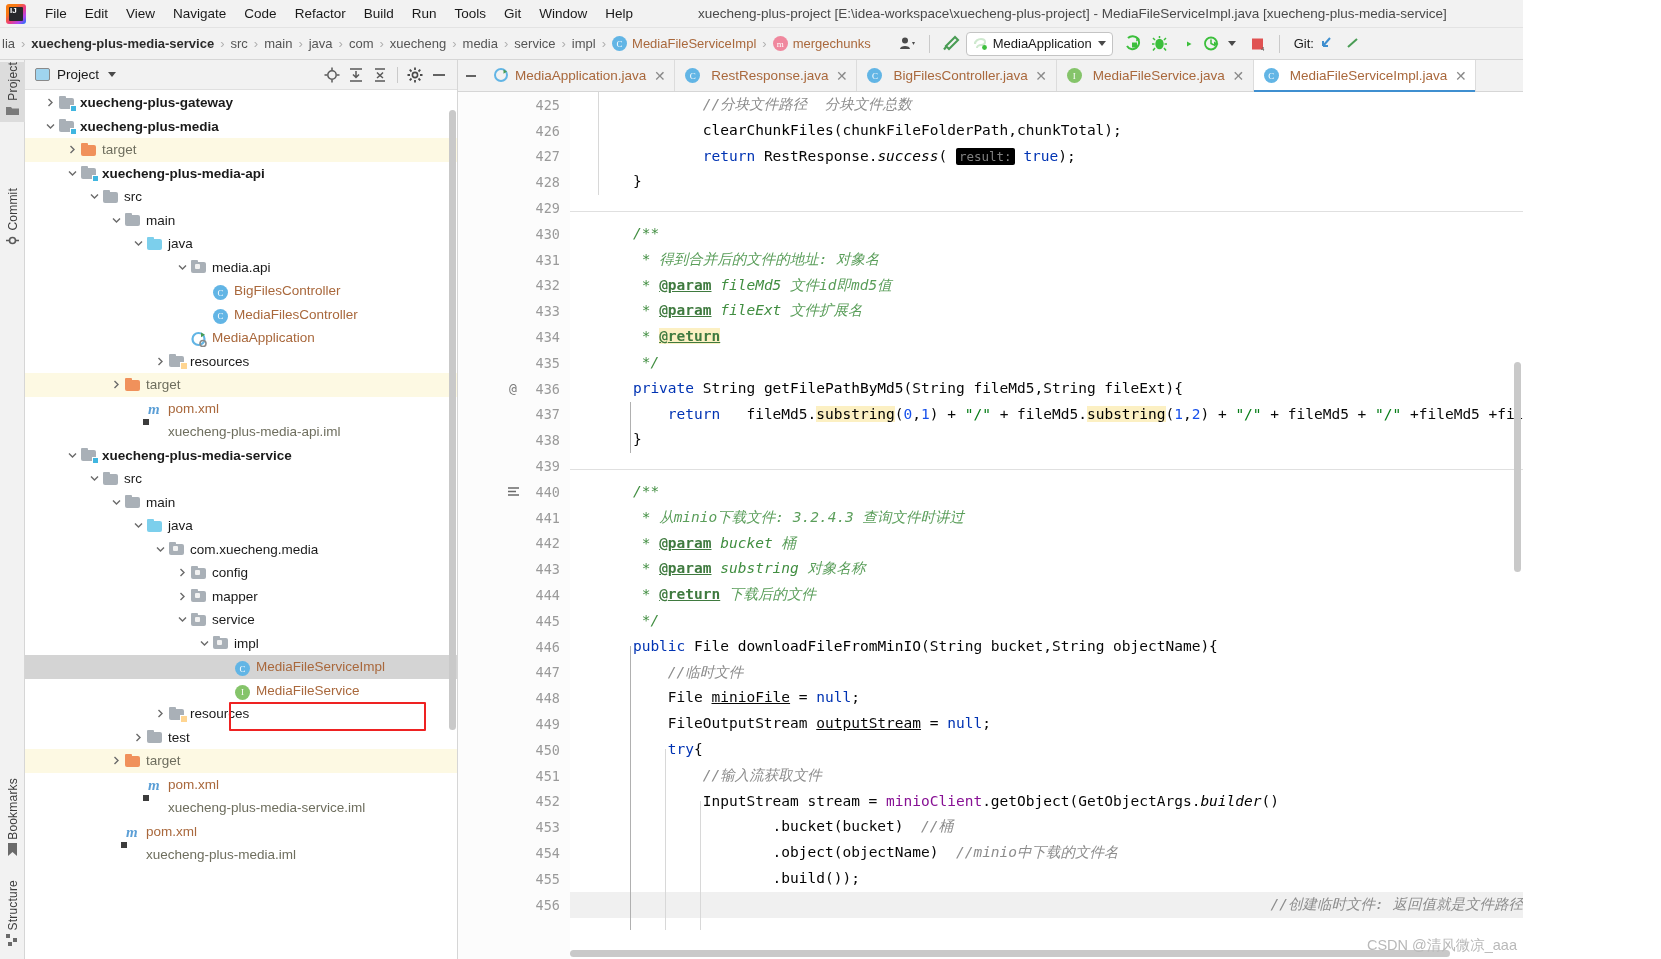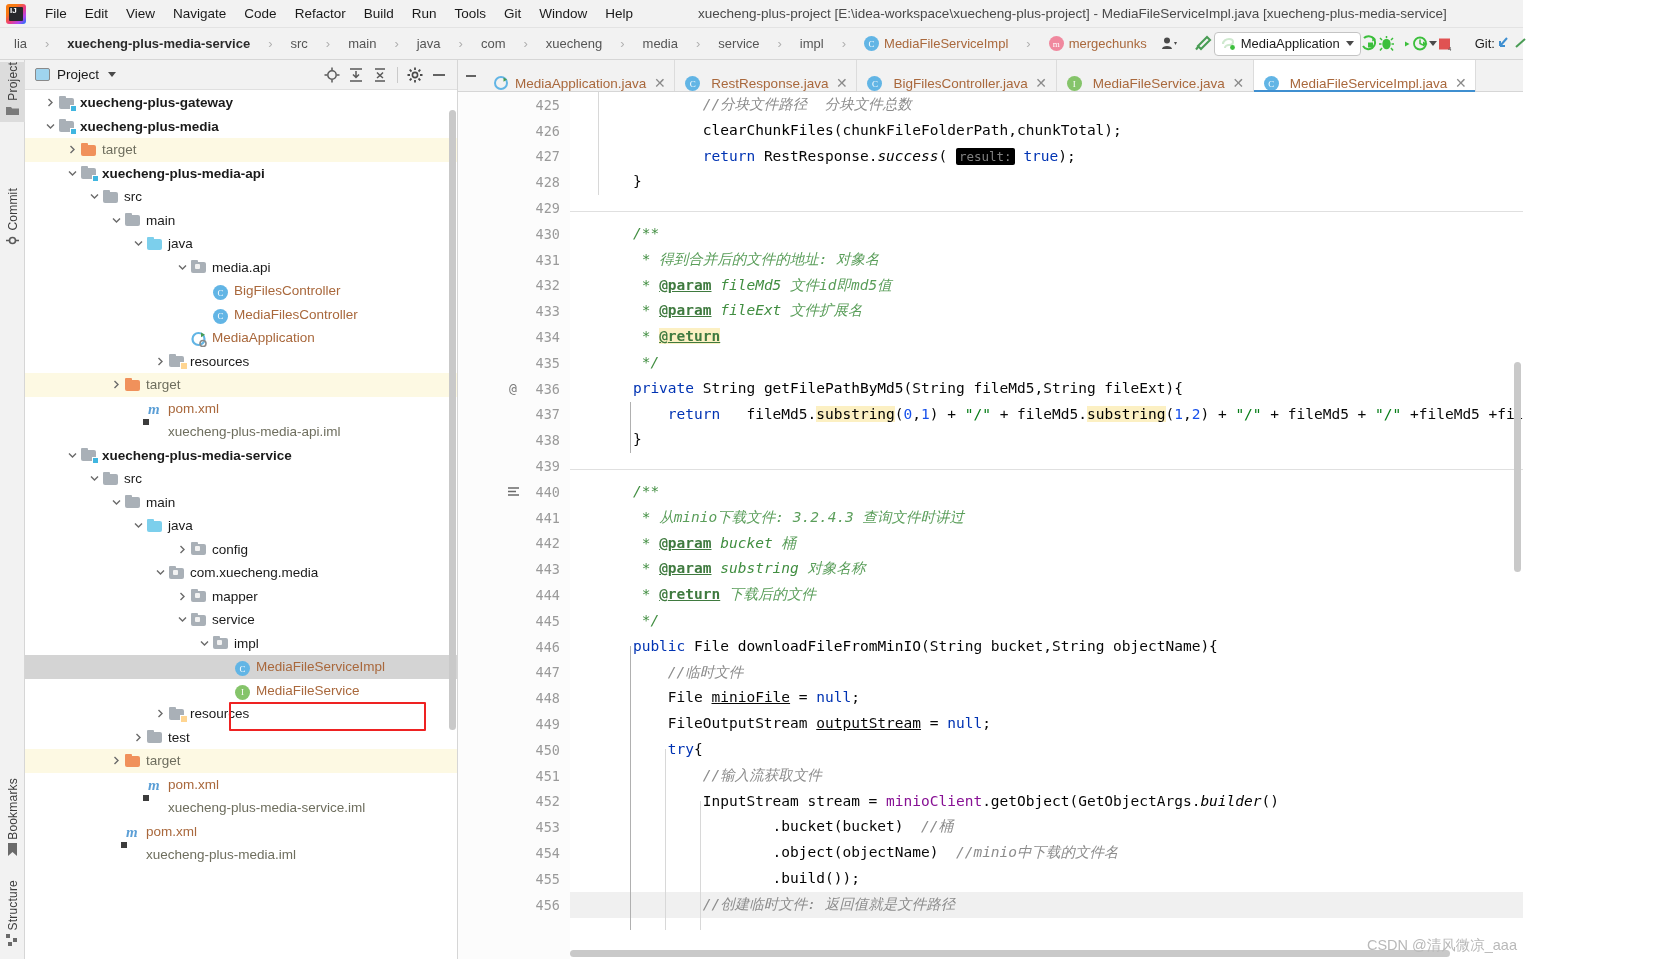"lia" .crumb { padding: 0 14px -> 0 2px }
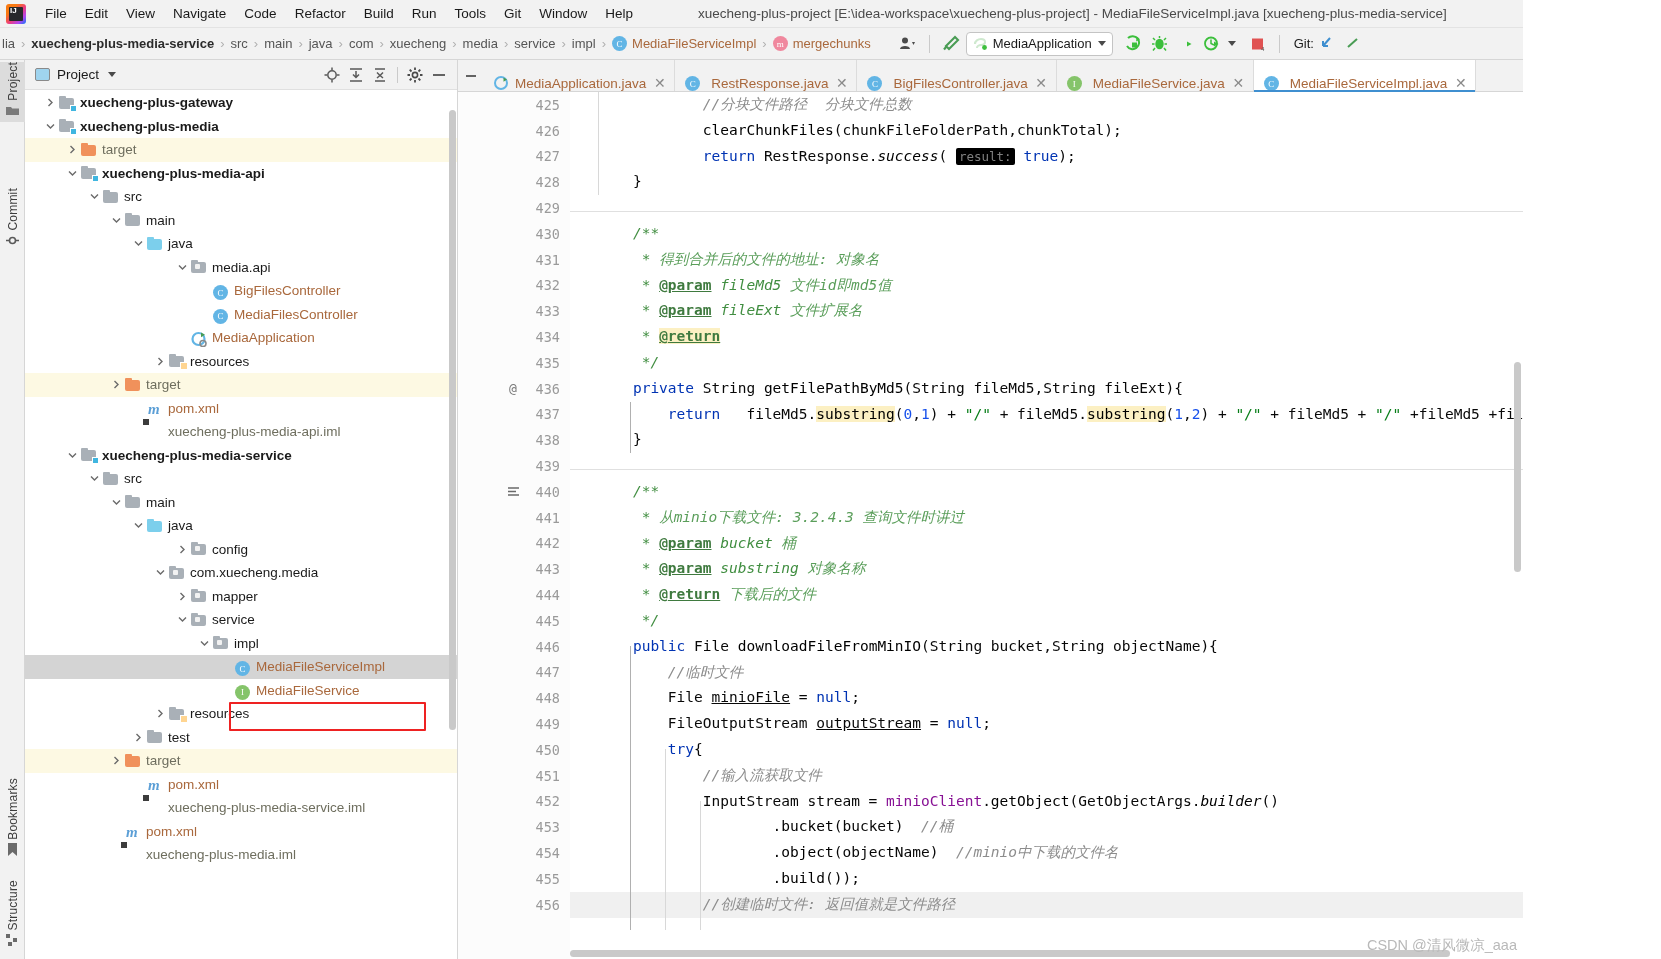"MediaApplication.java" .tab { align-items: flex-end -> center }
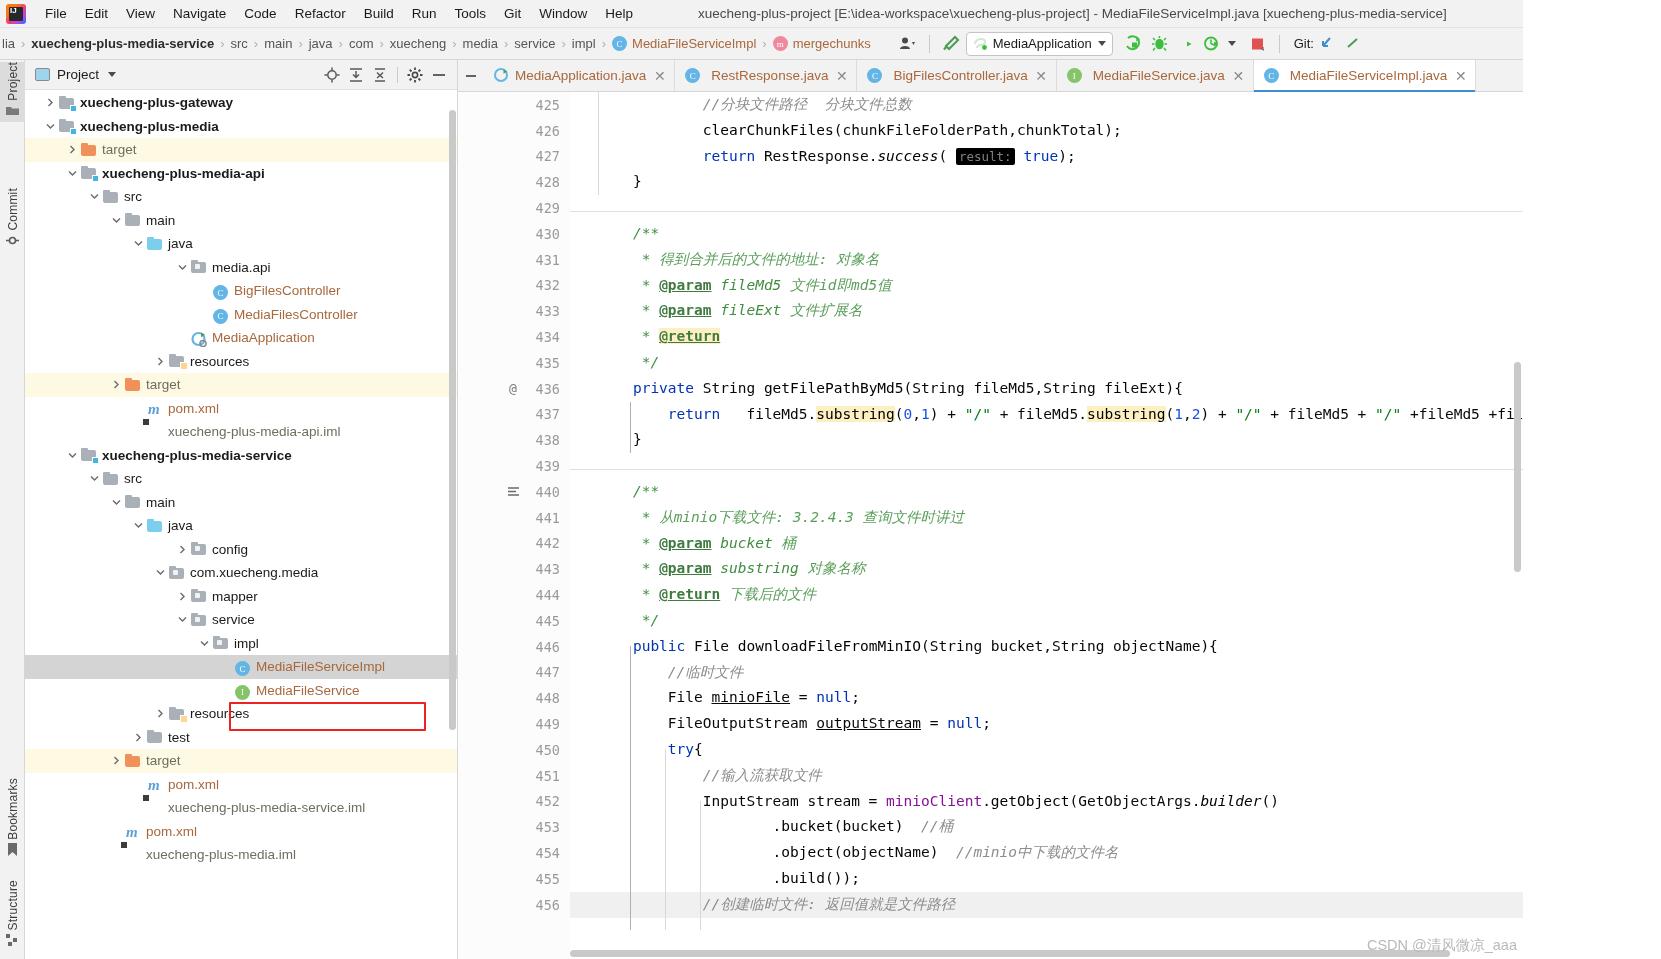"config" div.trow { order: before "com.xuecheng.media" -> after "com.xuecheng.media" }
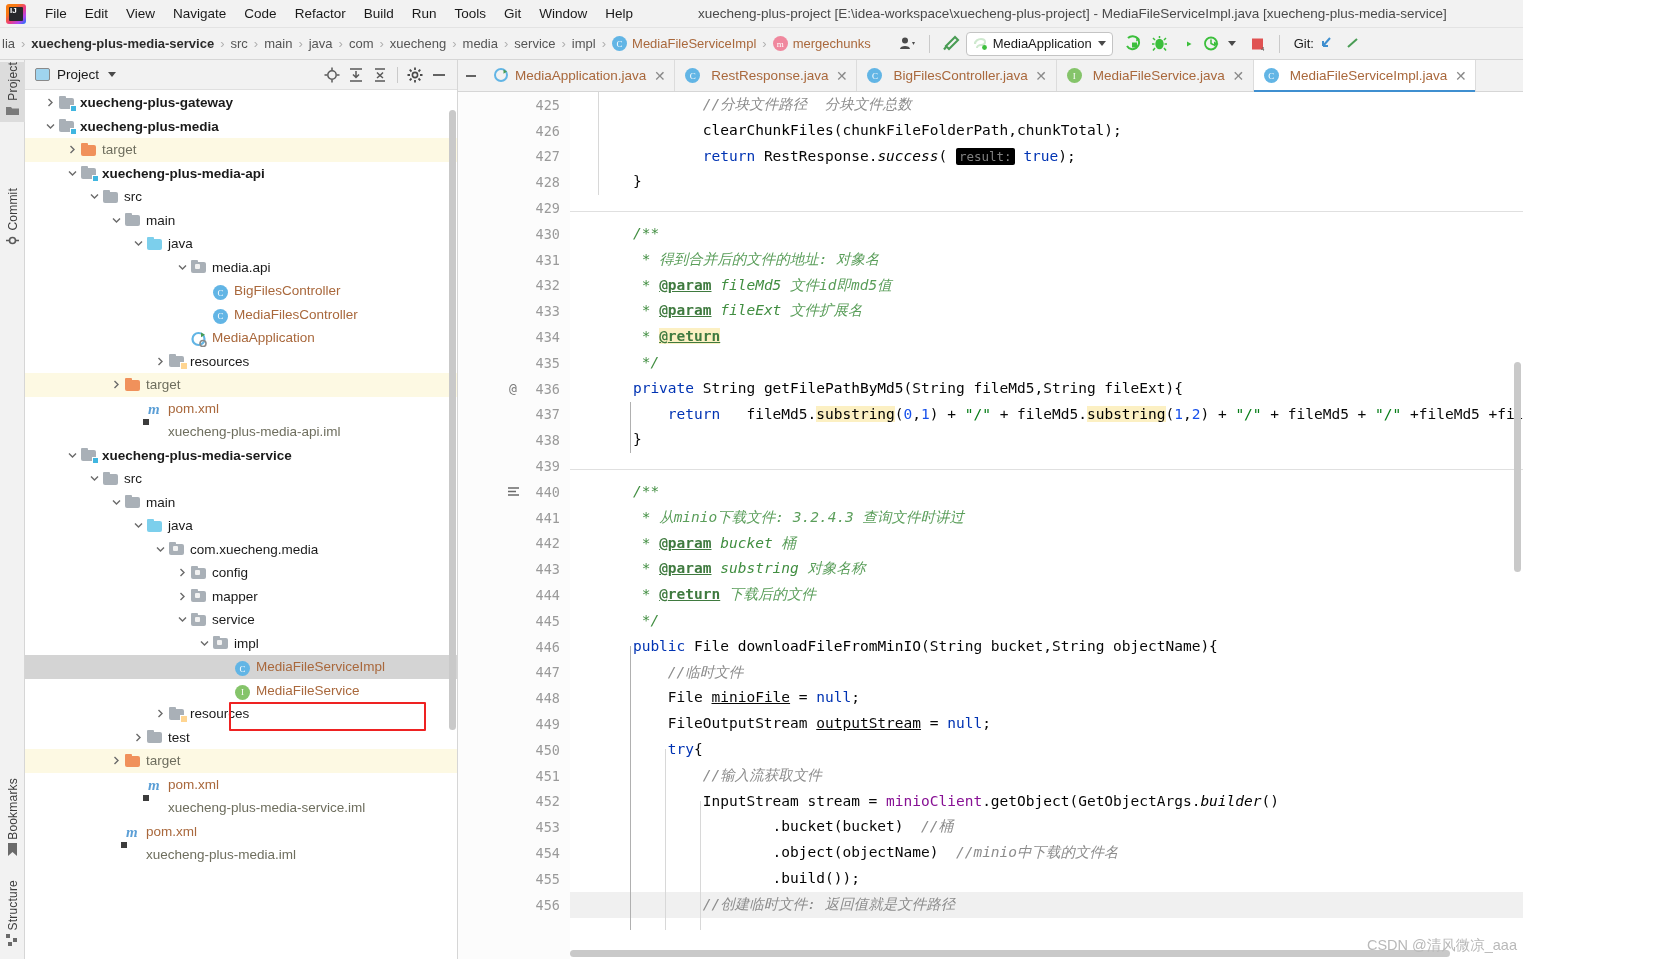"//创建临时文件: 返回值就是文件路径" .cline.selbg { text-align: none -> right }
